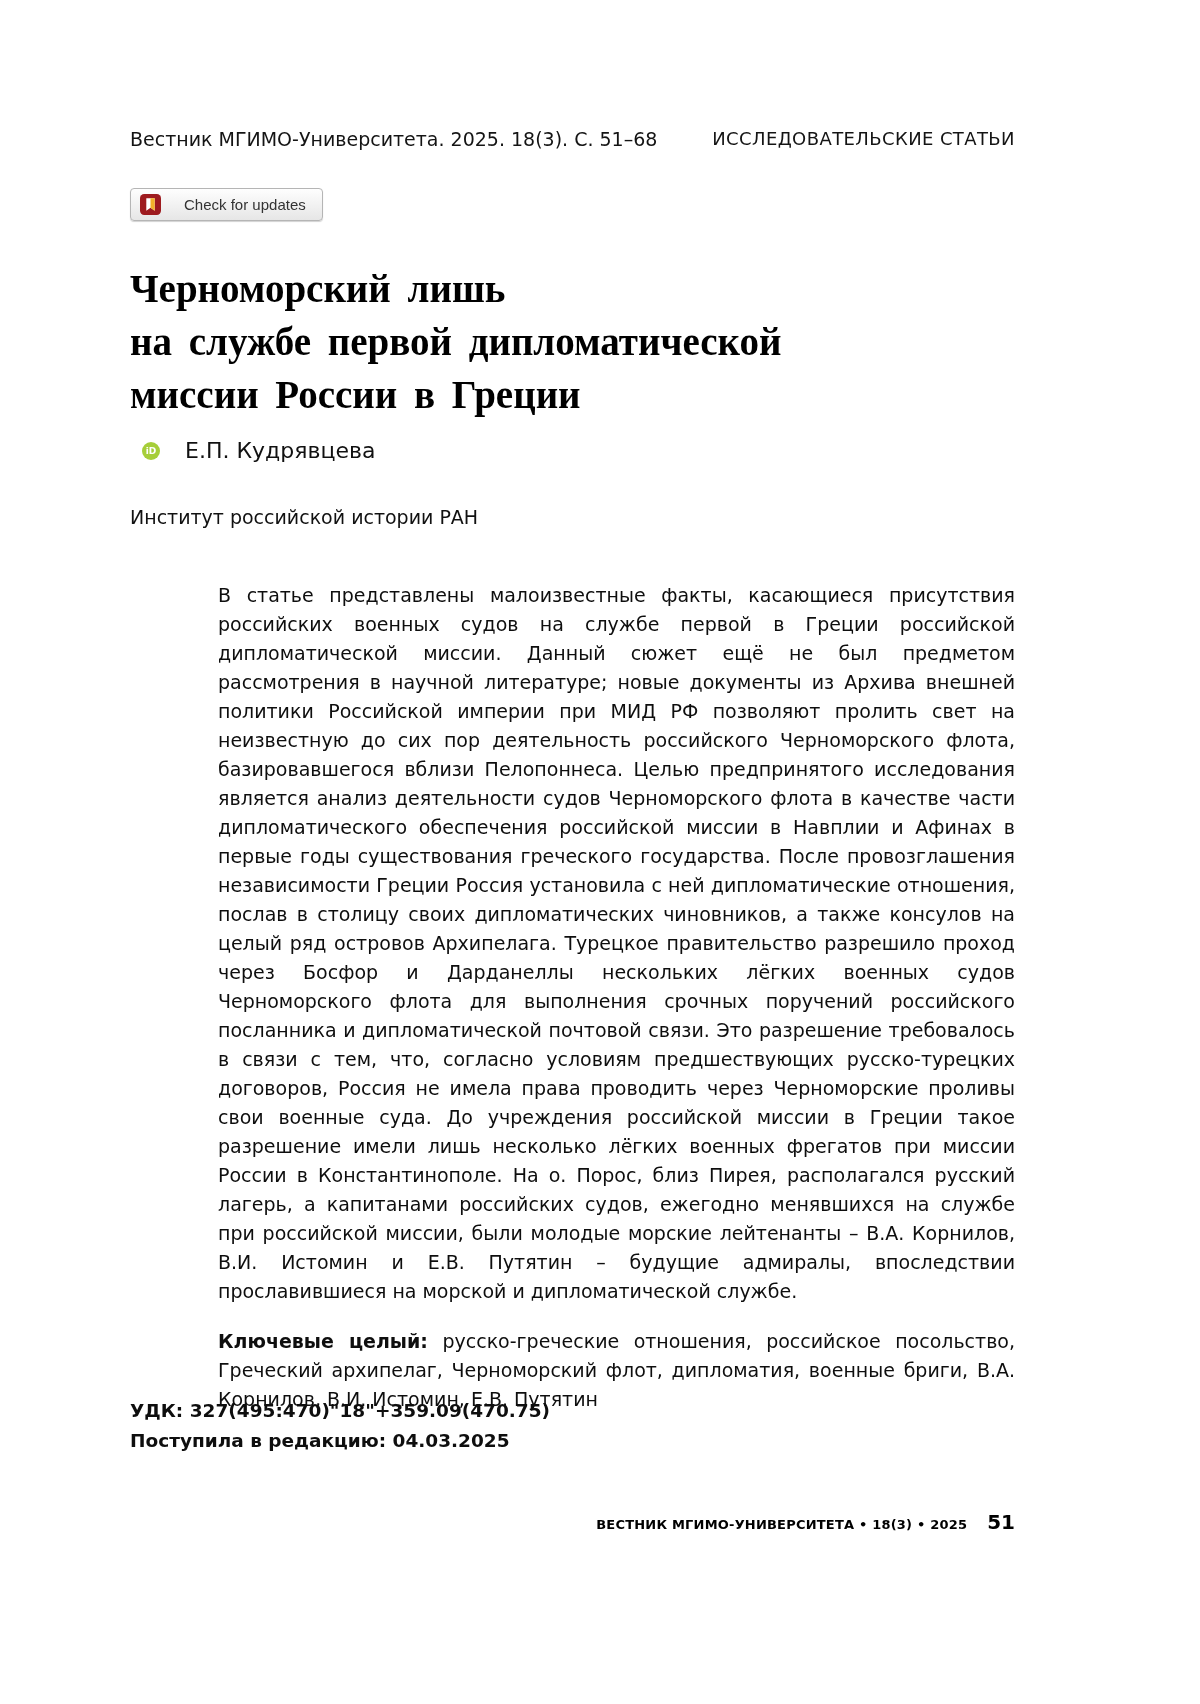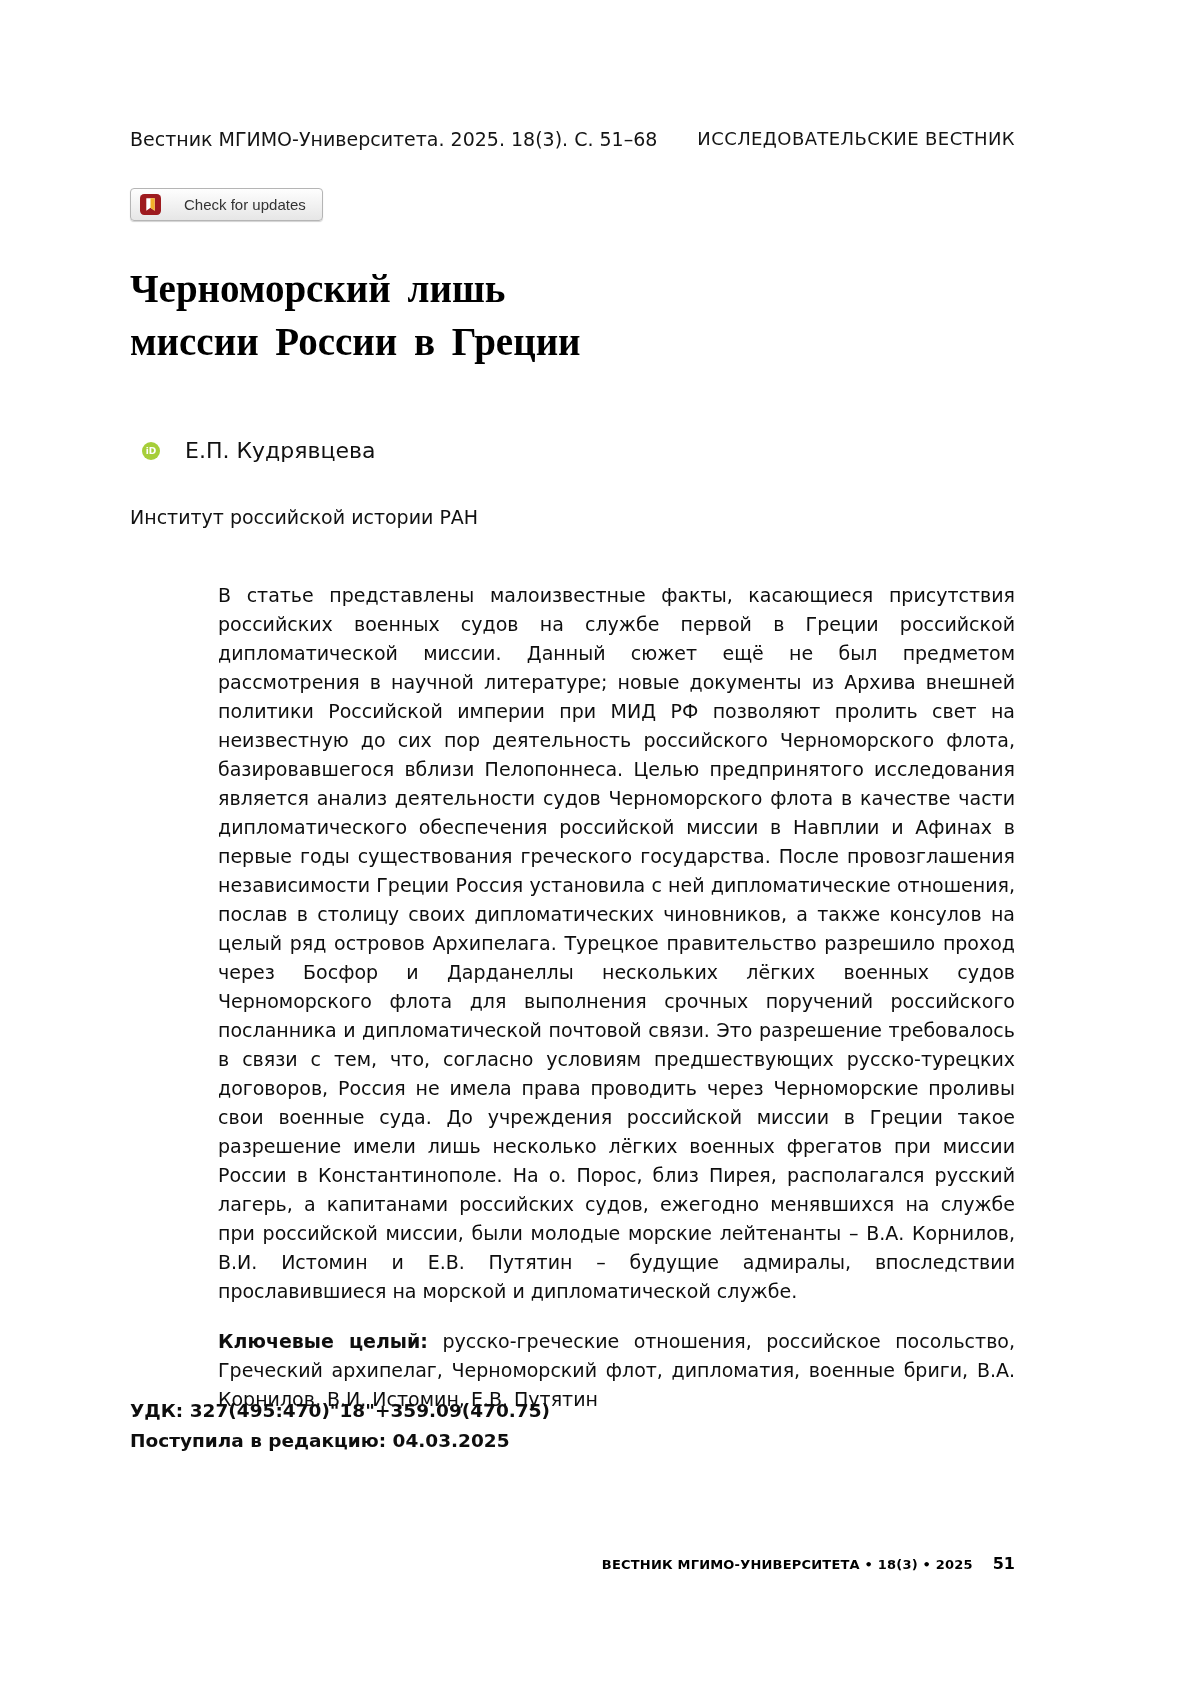"ИССЛЕДОВАТЕЛЬСКИЕ ВЕСТНИК" span.section-label { text: ВЕСТНИК -> СТАТЬИ }
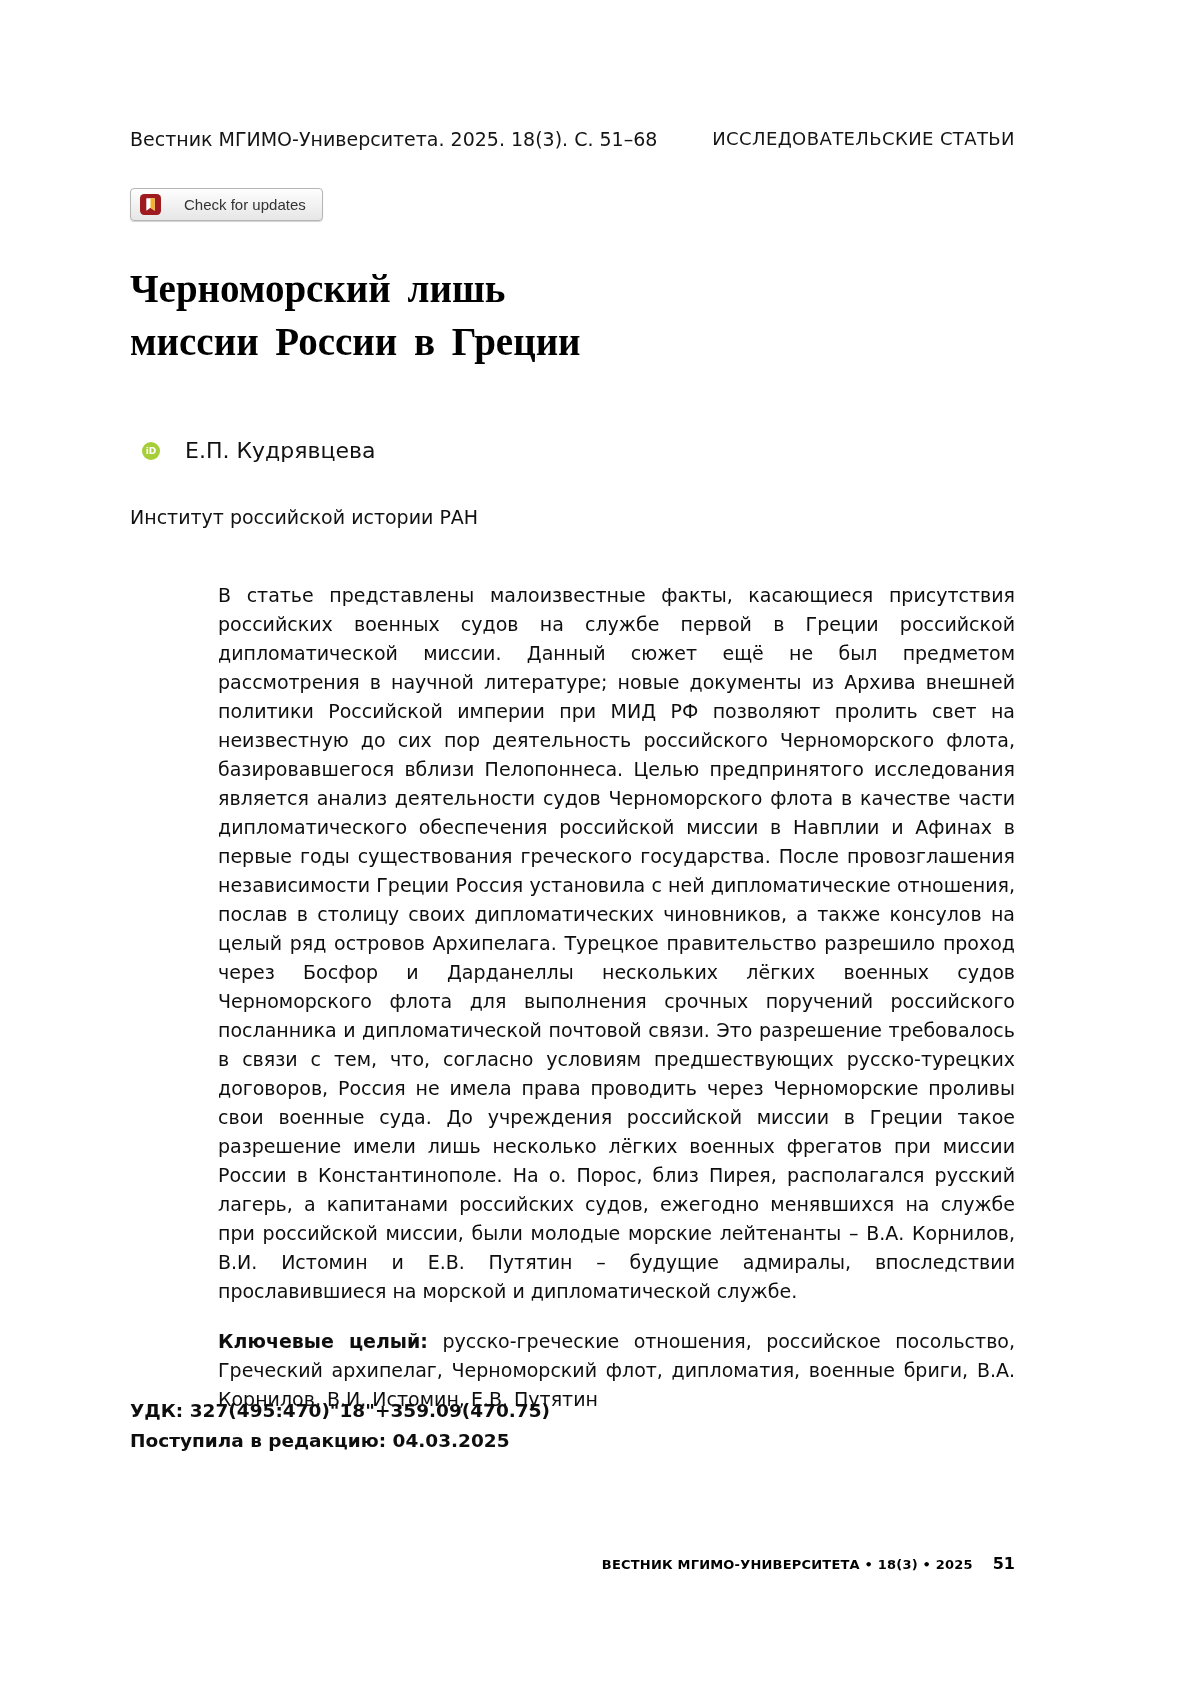"на службе первой дипломатической" div { html: none -> <div>на службе первой дипломатической</div> }
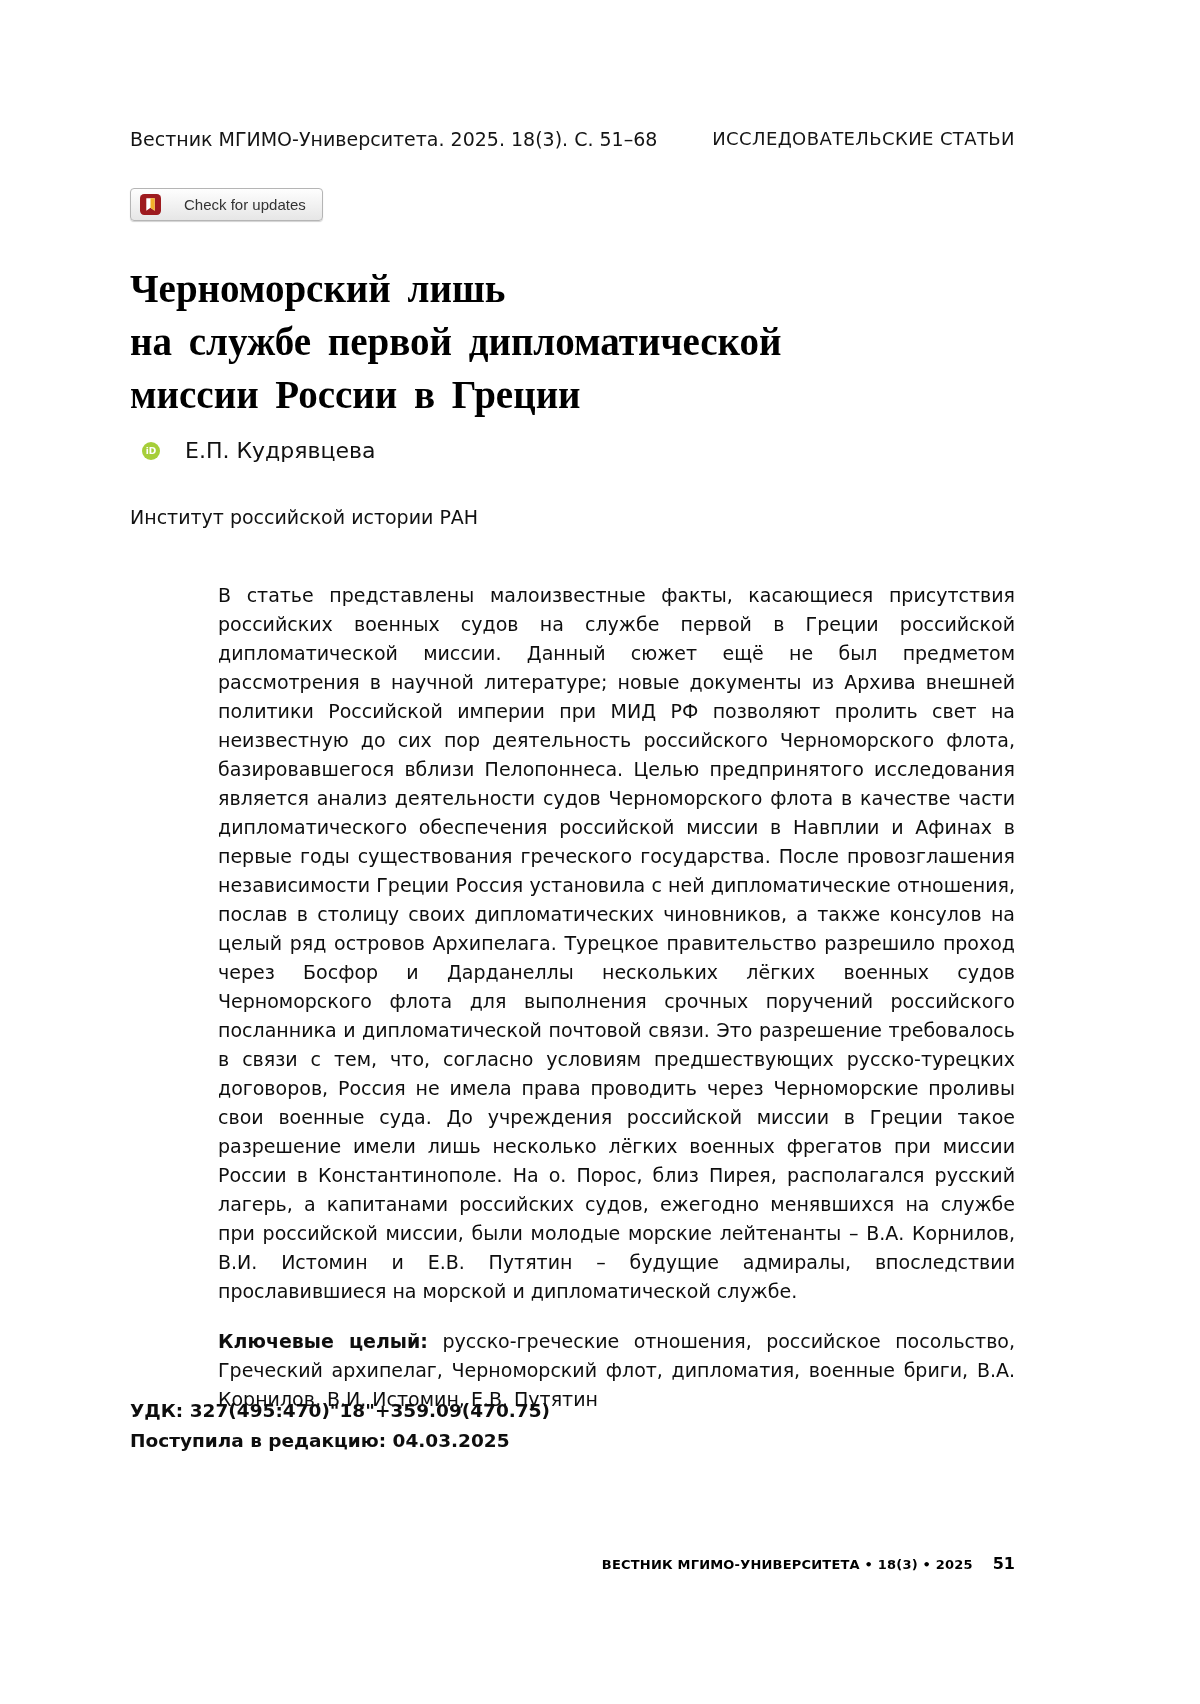"51" .footer-page { font-size: 16px -> 20px; margin-top: 44px -> none }
